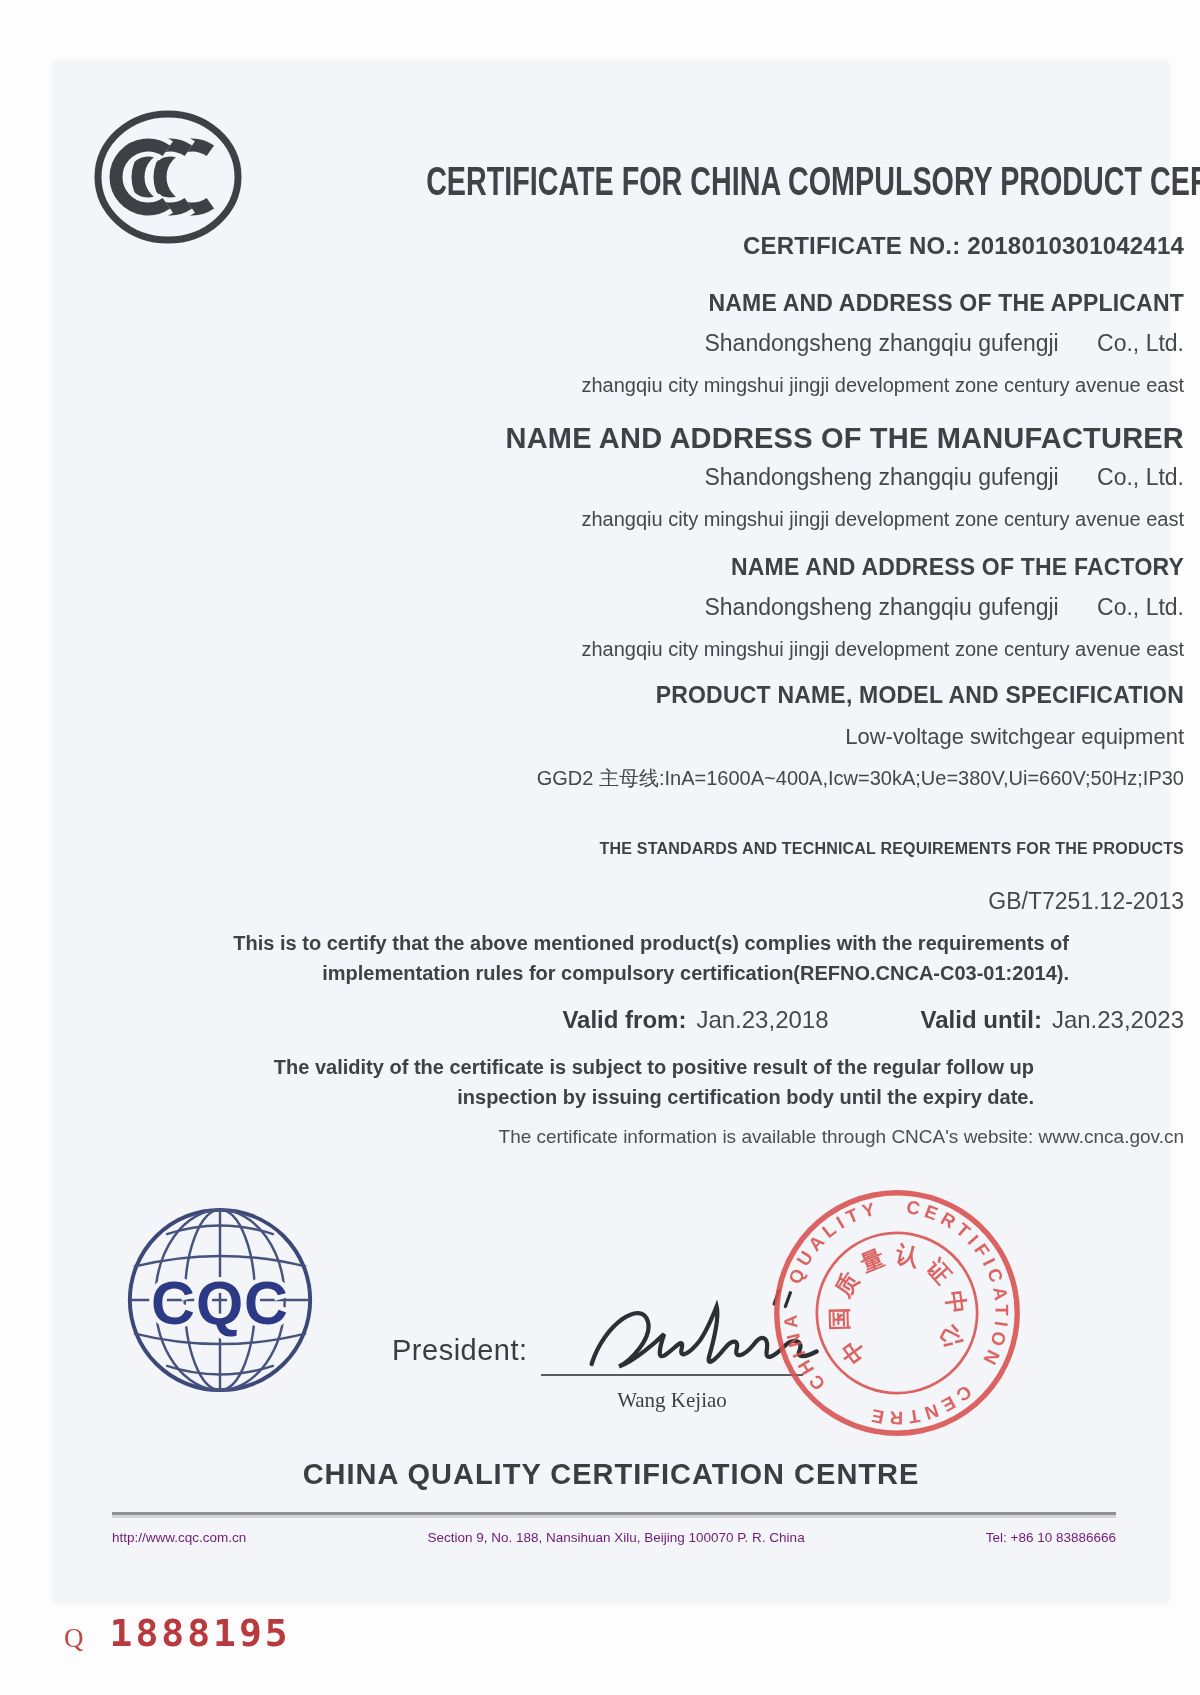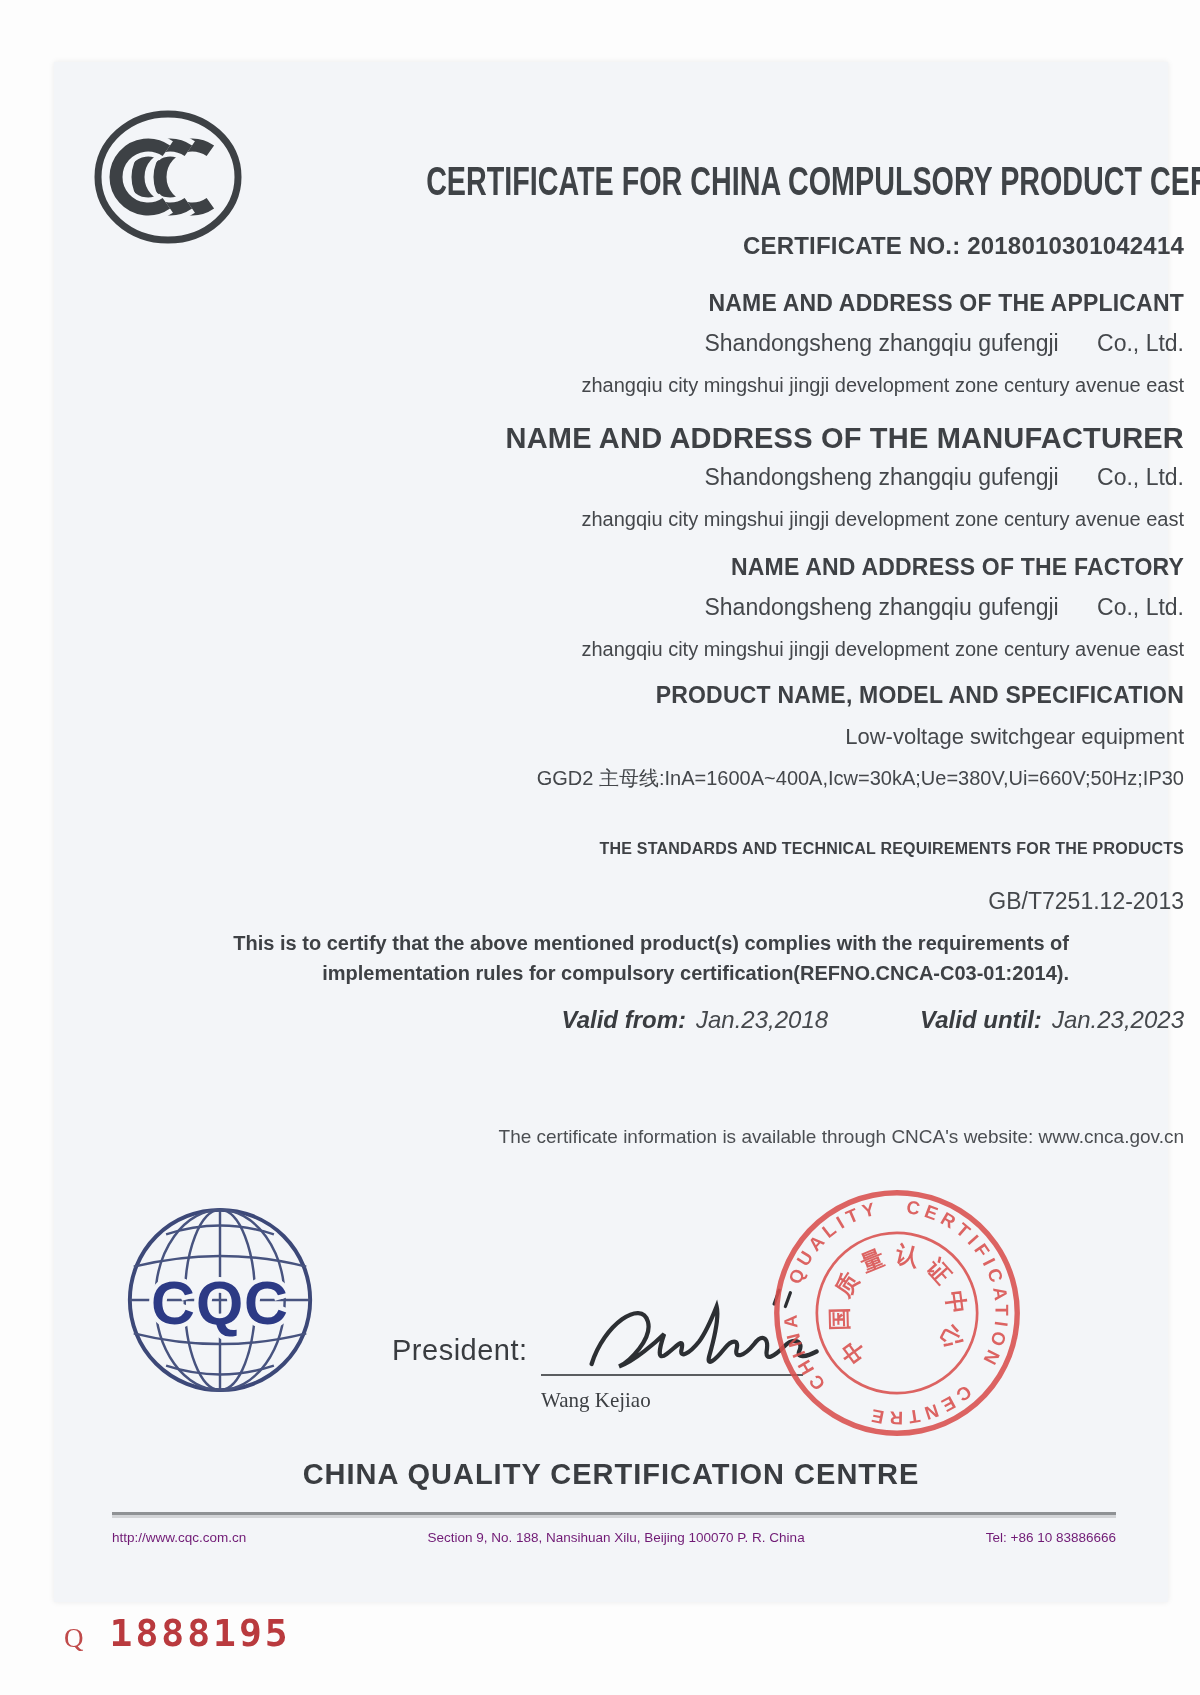"Valid from: Jan.23,2018" div.row { font-style: italic -> none }
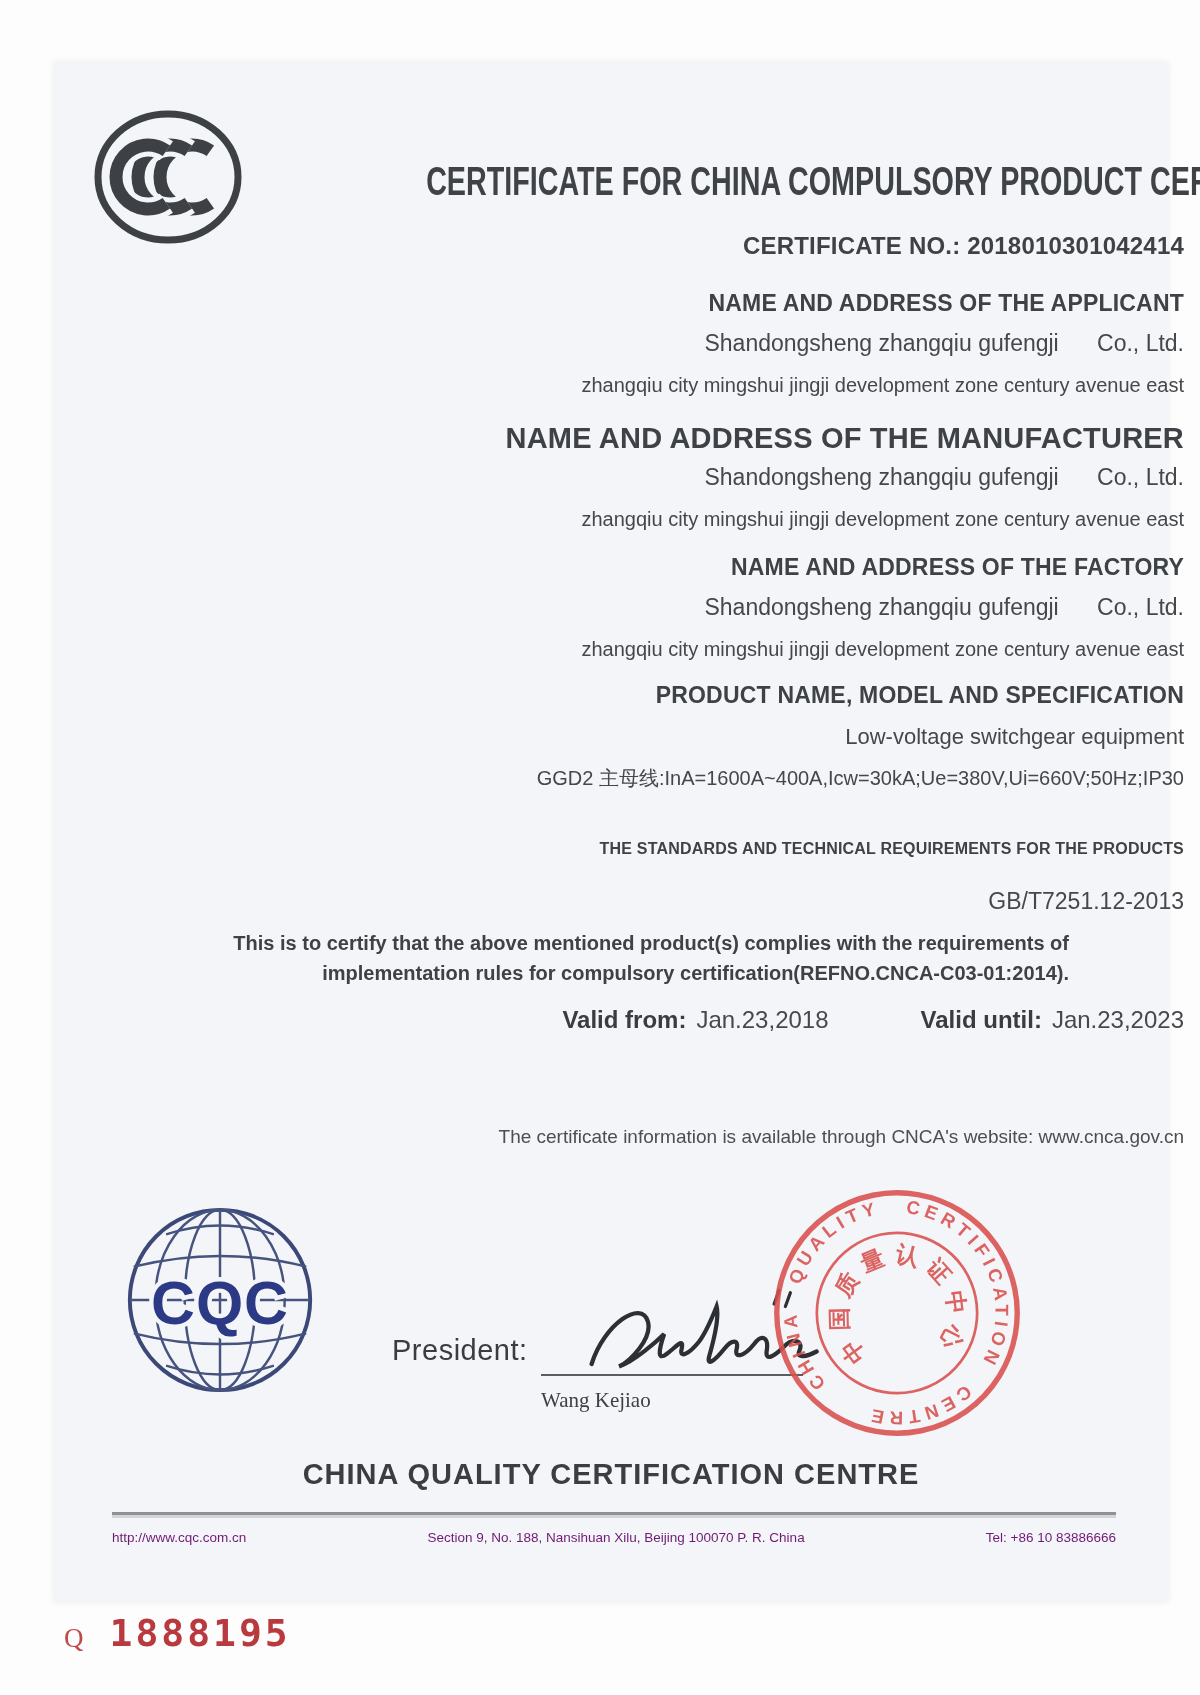"The validity of the certificate" div.row { html: none -> <div>The validity of the certificate is subject to positive result of the regular follow up inspection by issuing certification body until the expiry date.</div> }
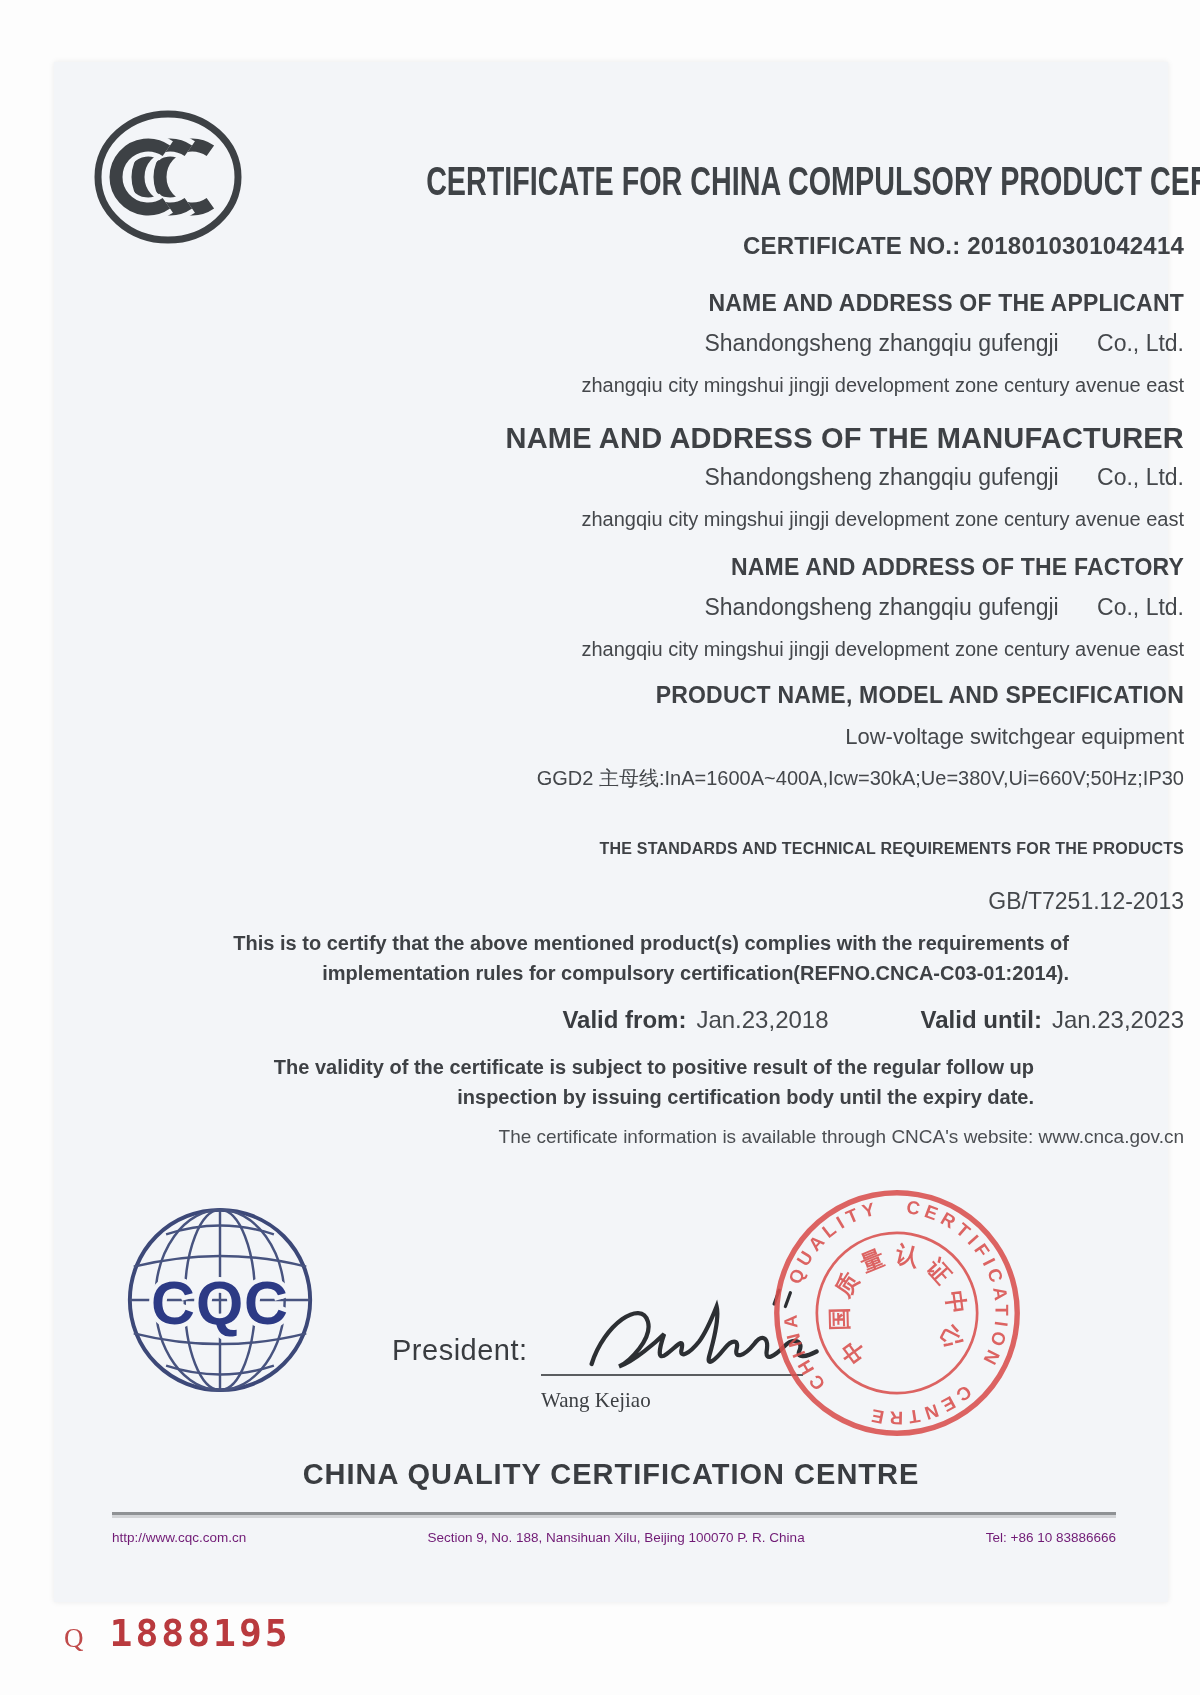"Wang Kejiao" .signer { text-align: left -> center }
